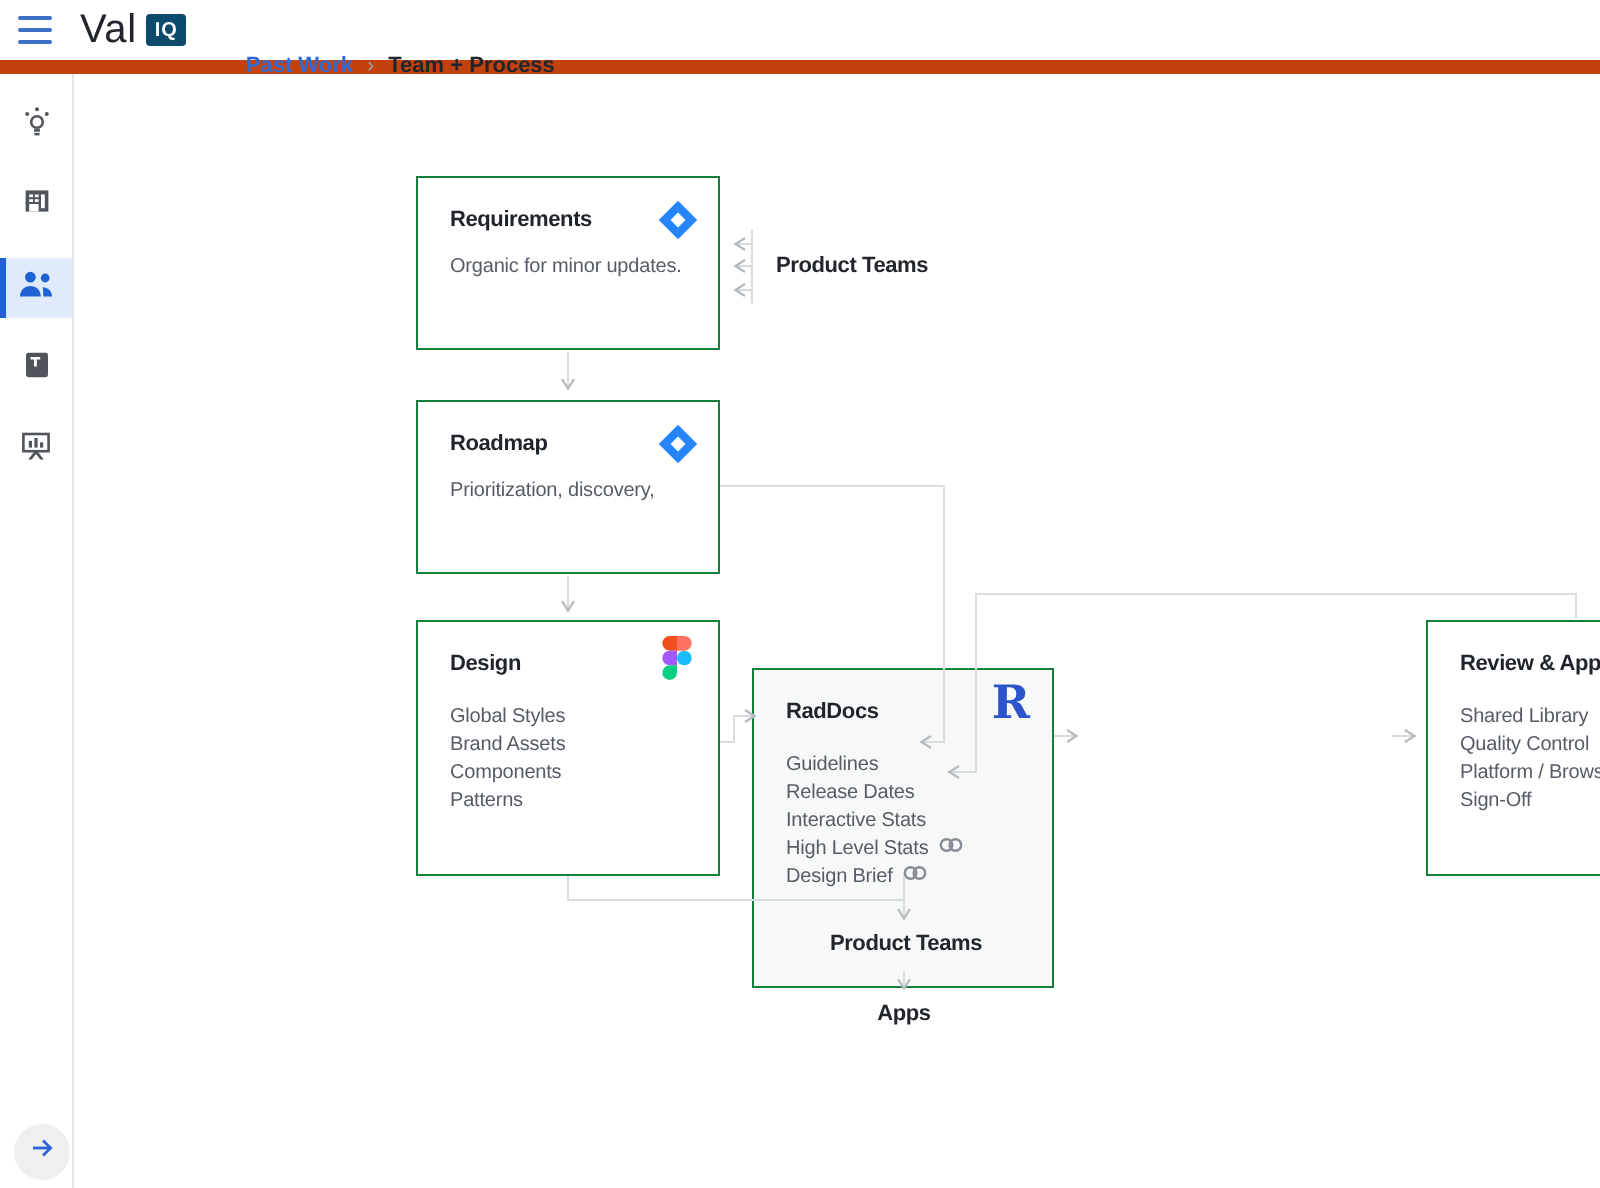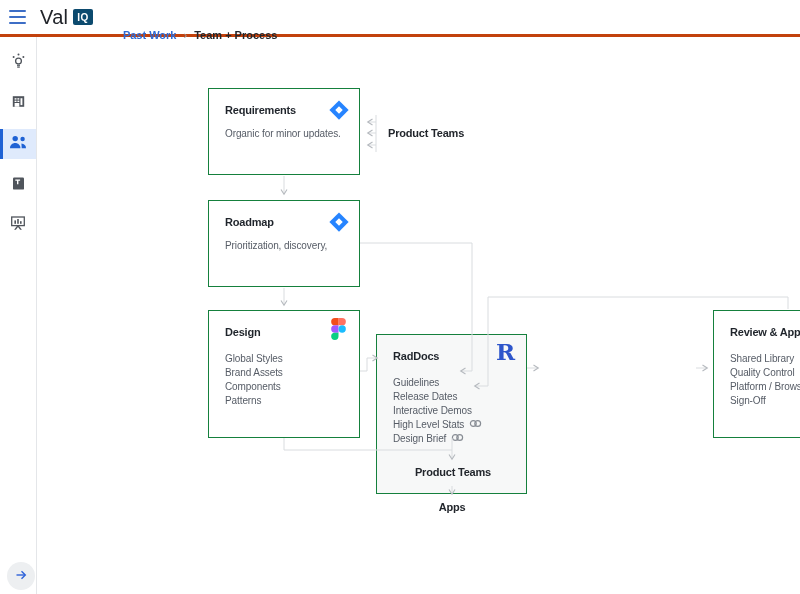"Val" .topbar { border-bottom: 3px solid #c2410c -> 7px solid #c2410c }
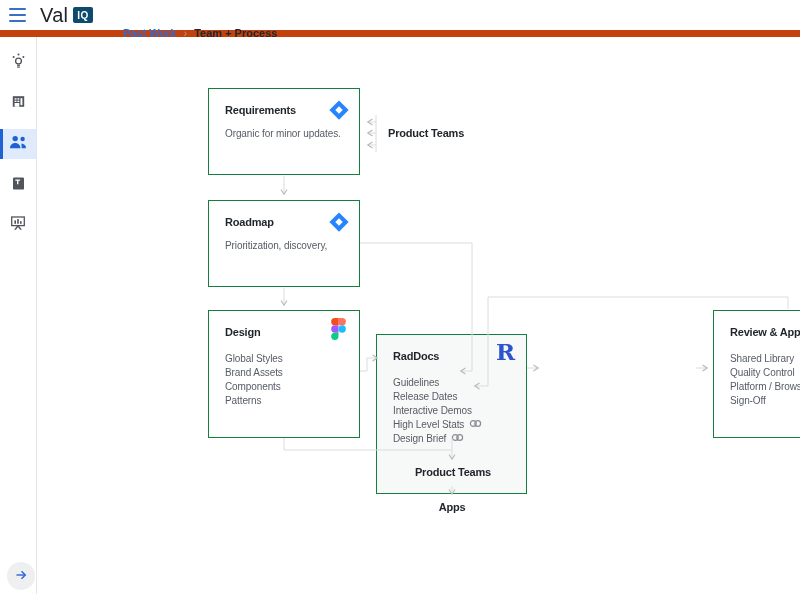"Interactive Demos" span { text: Demos -> Stats }
